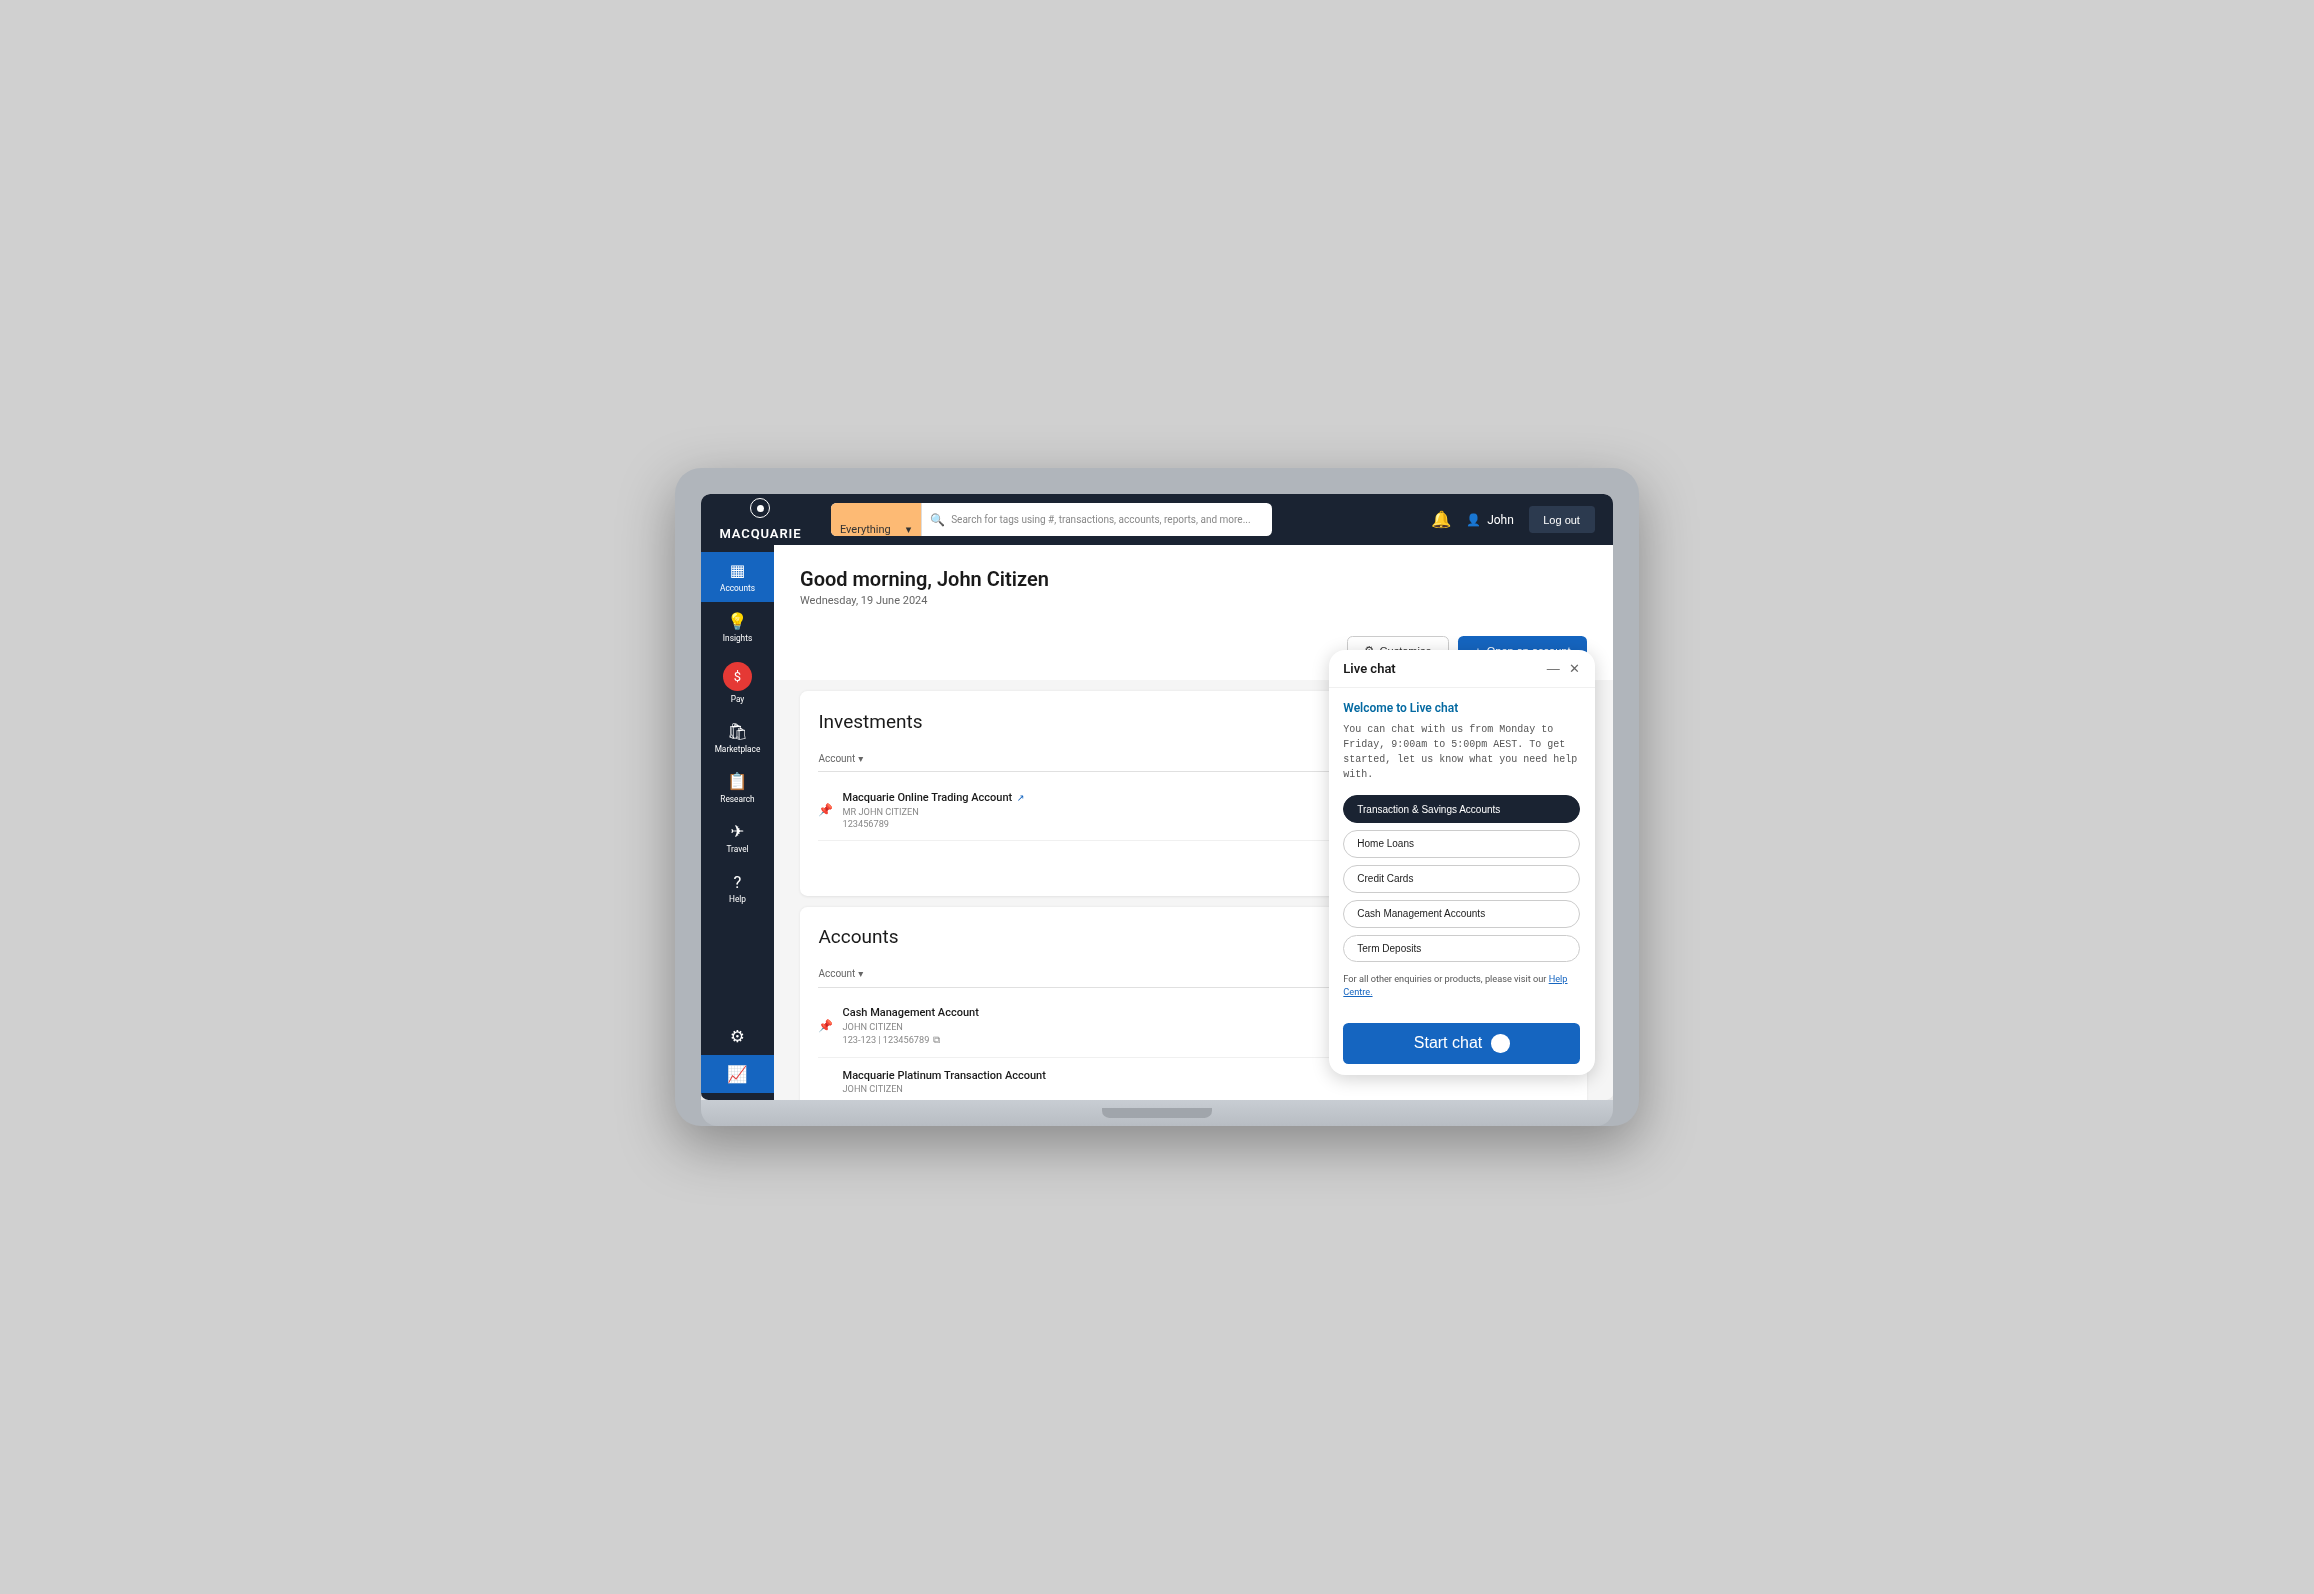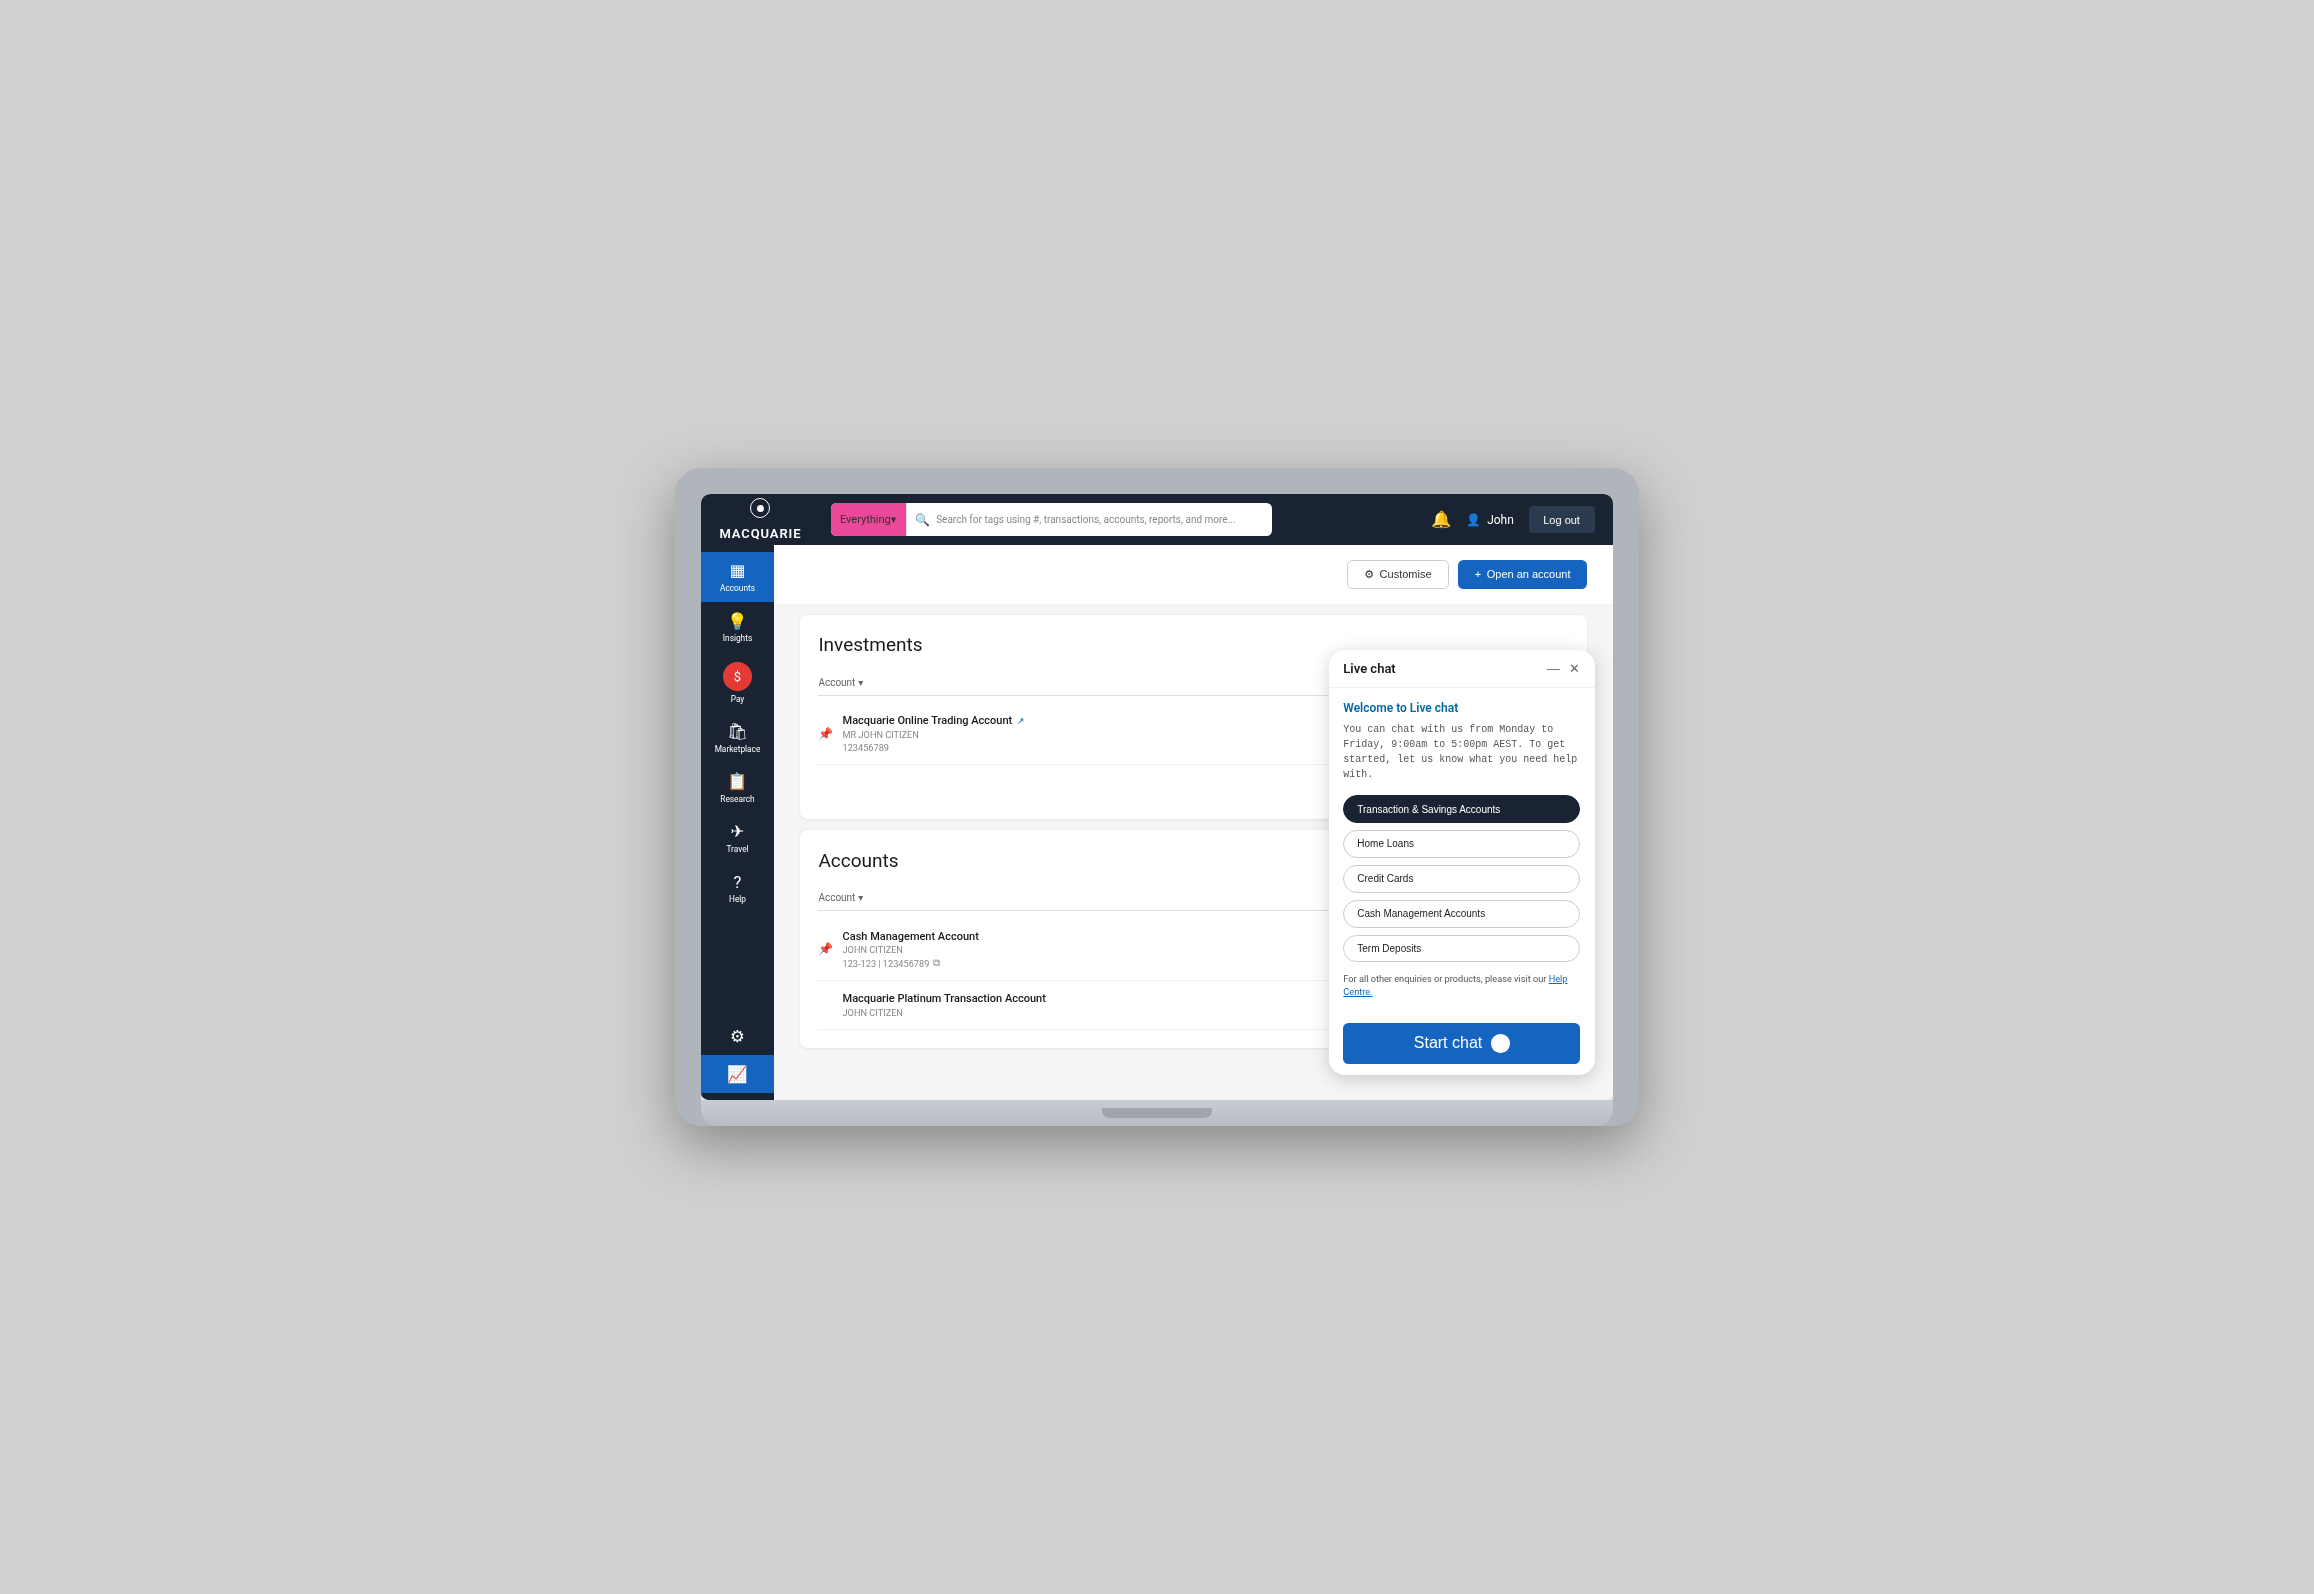"Everything" .search-dropdown { align-items: center -> flex-end; background: #ec4899 -> #fdba74; gap: 0 -> 15px }
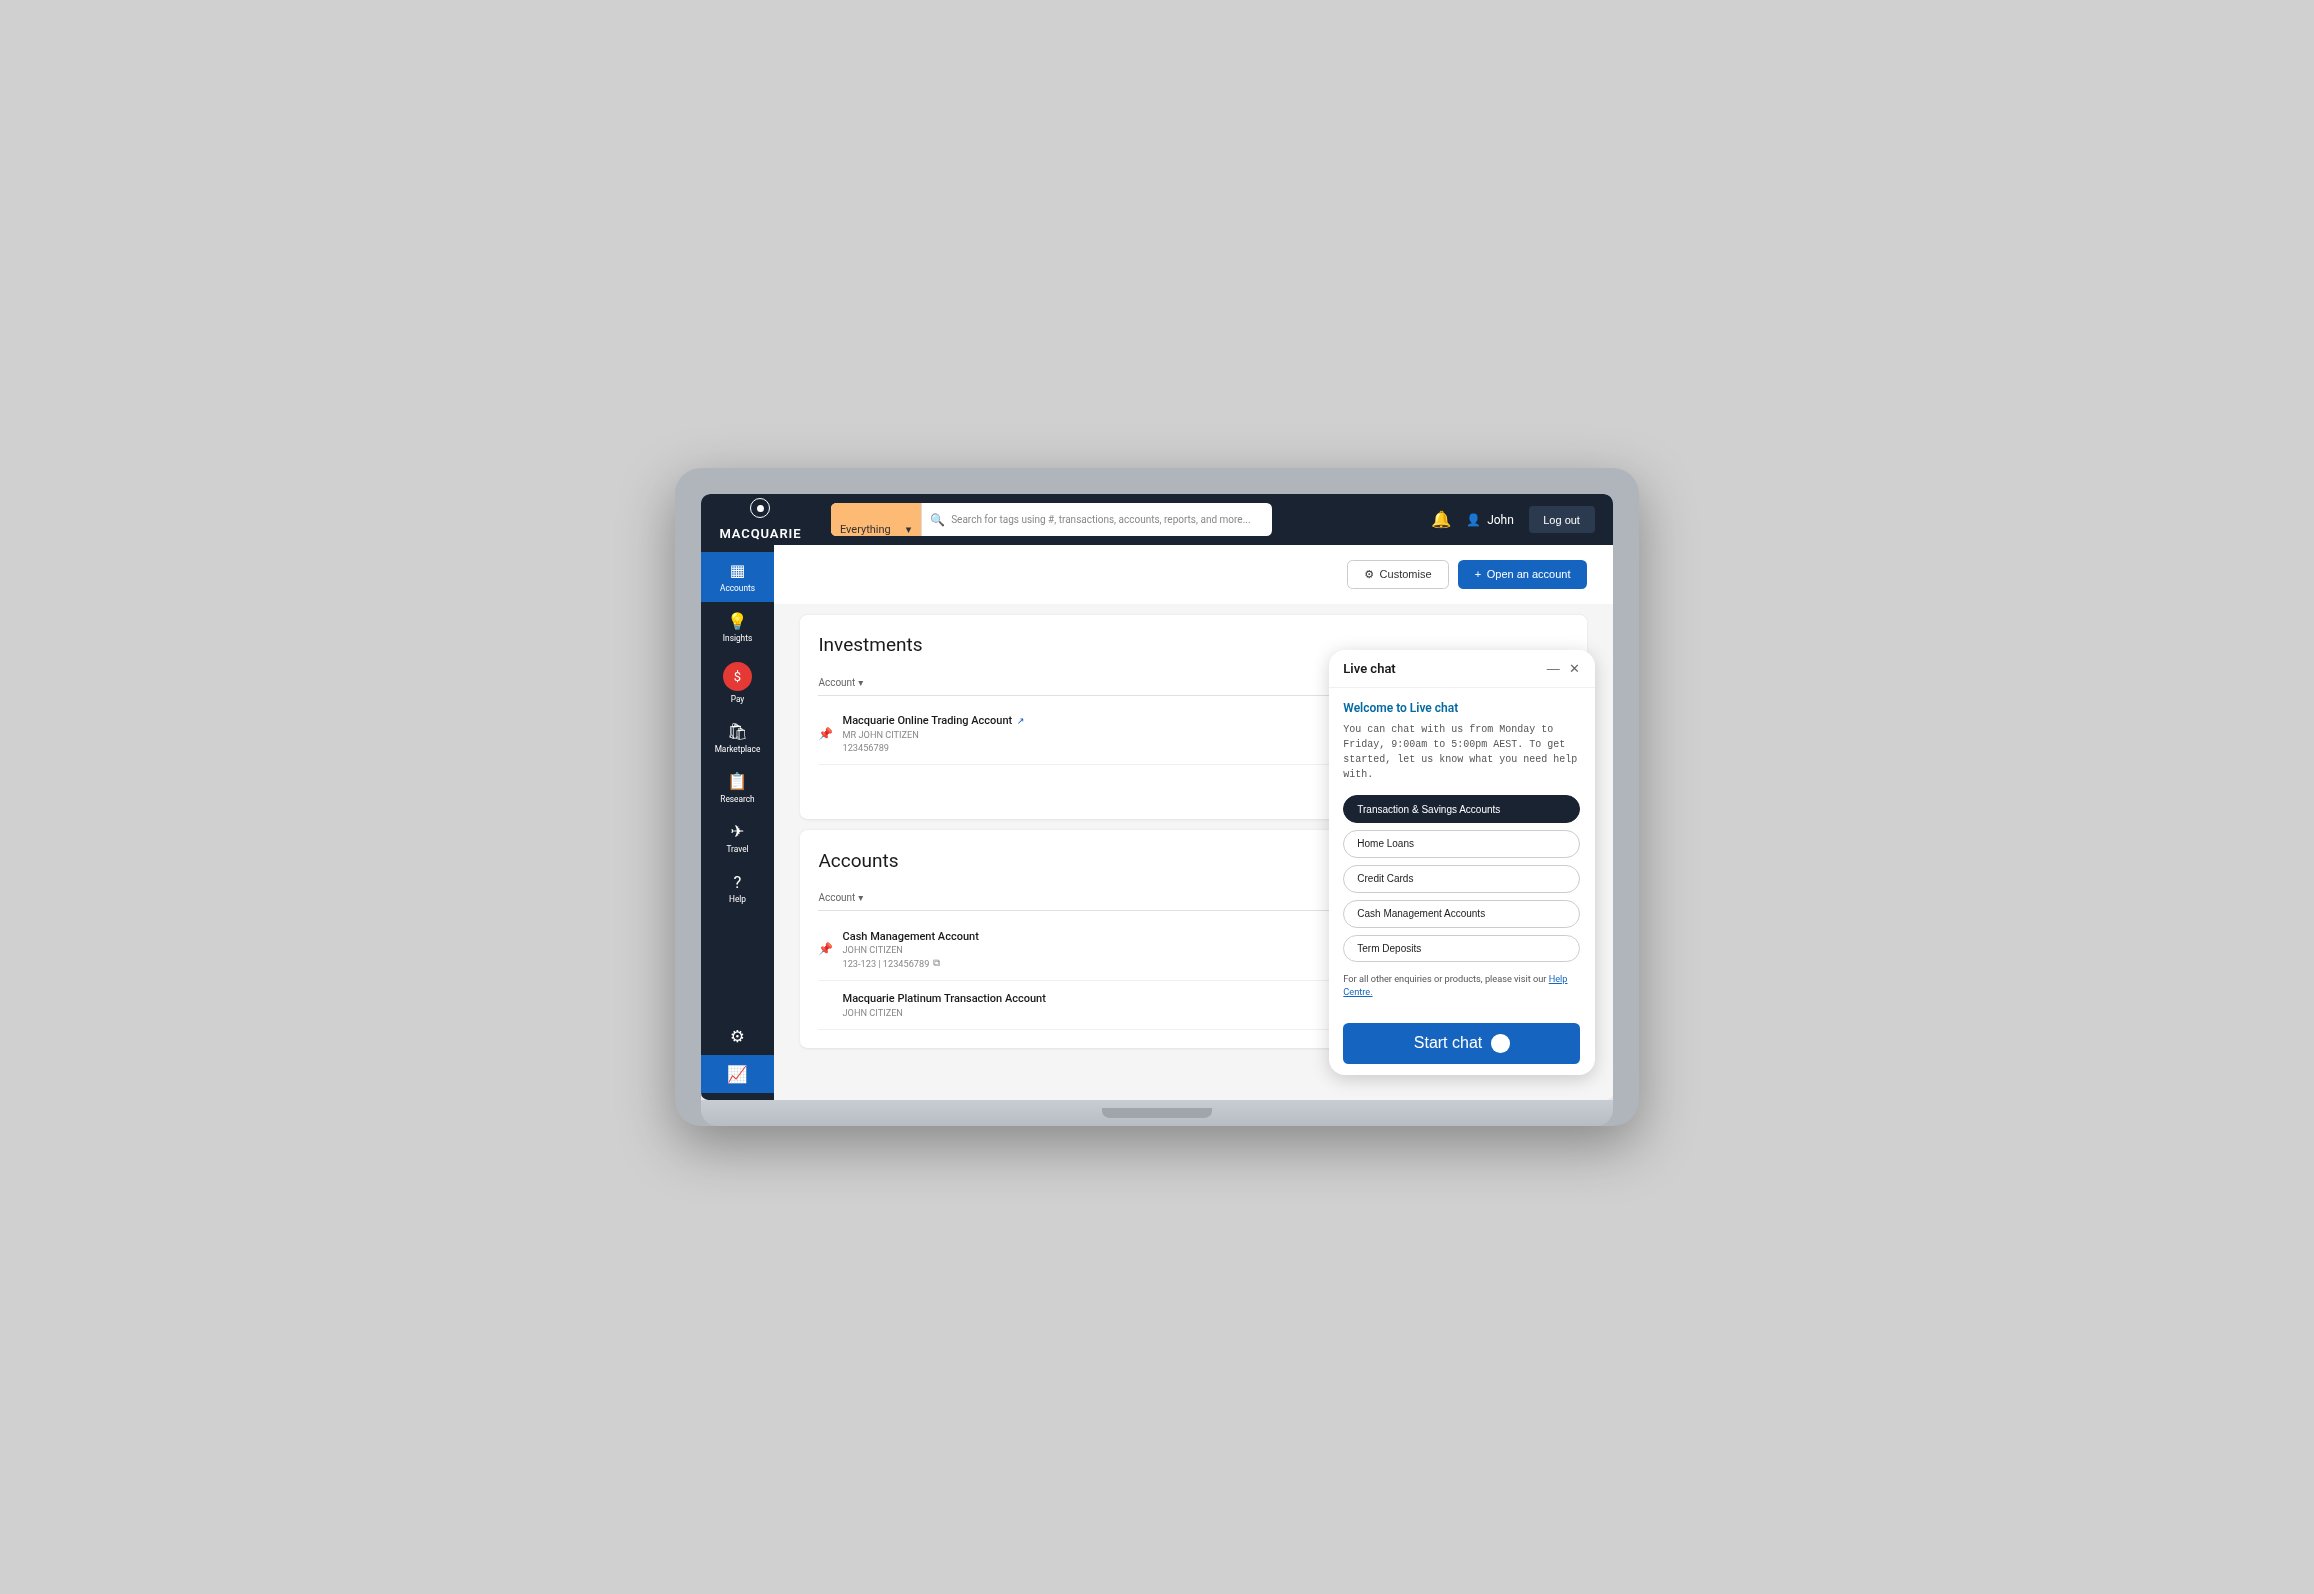"Good morning, John Citizen" div.page-header { html: none -> <div> <h1>Good morning, John Citizen</h1> <p>Wednesday, 19 June 2024</p> </div> }
